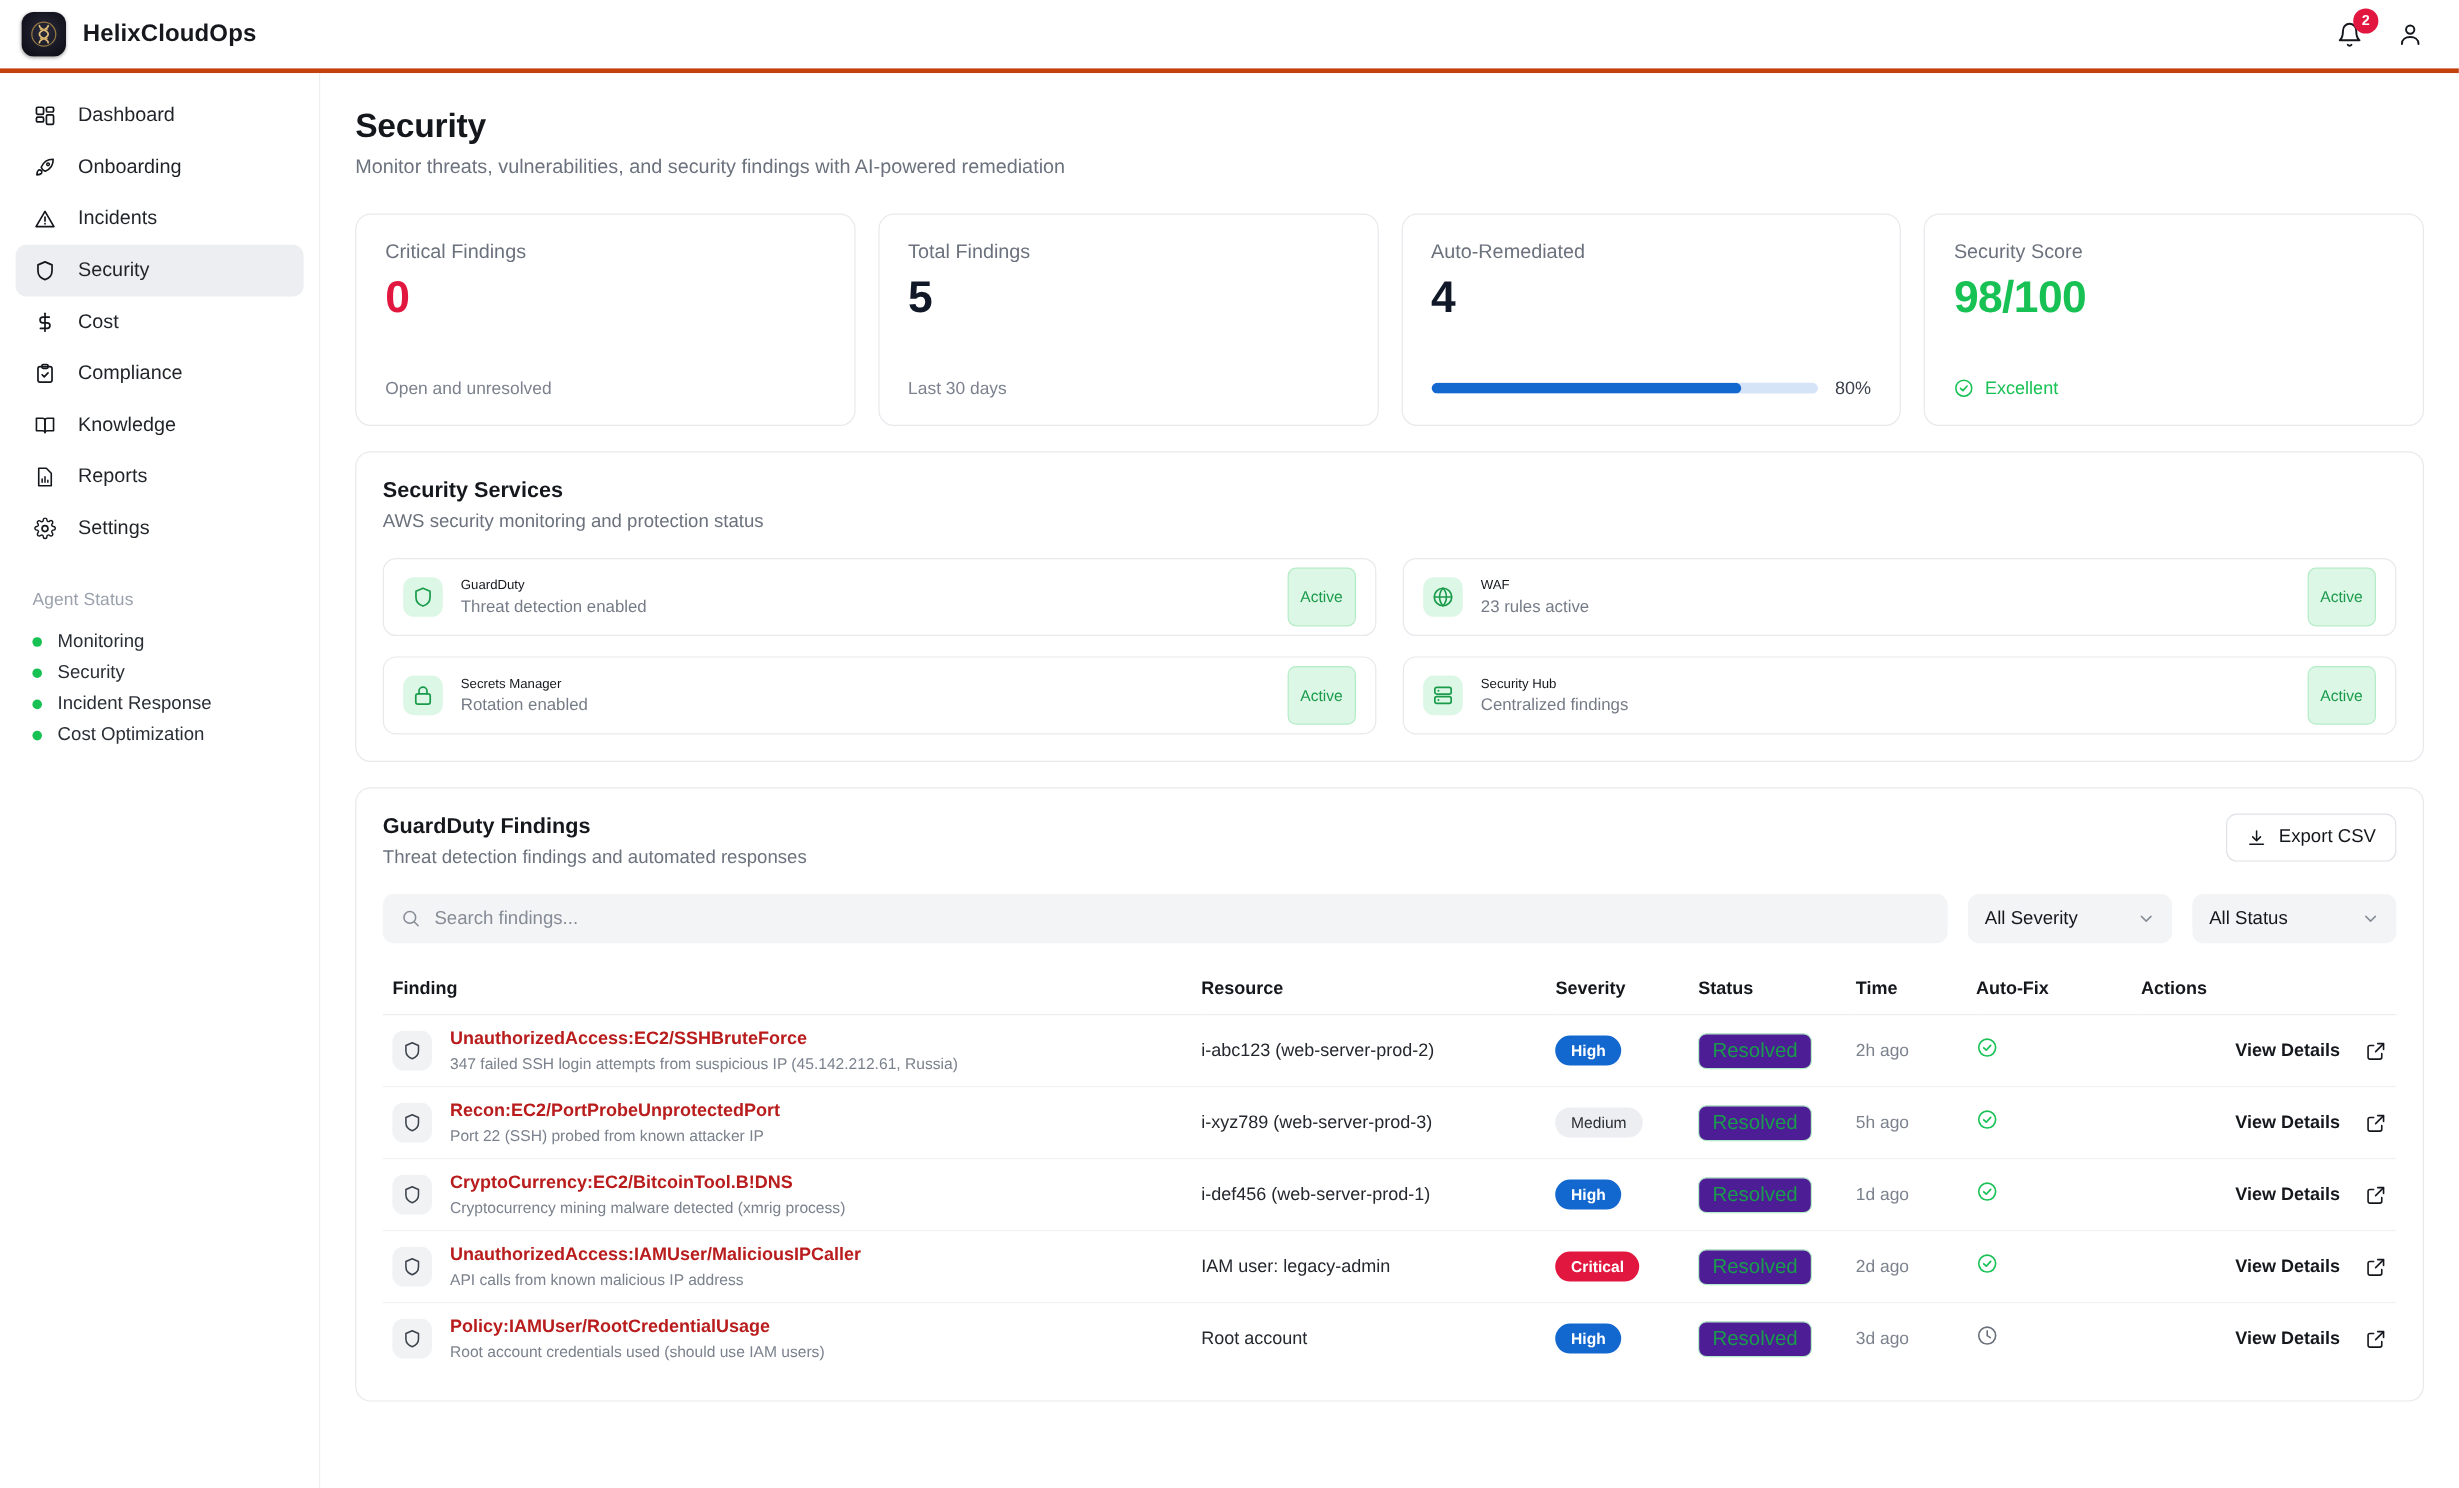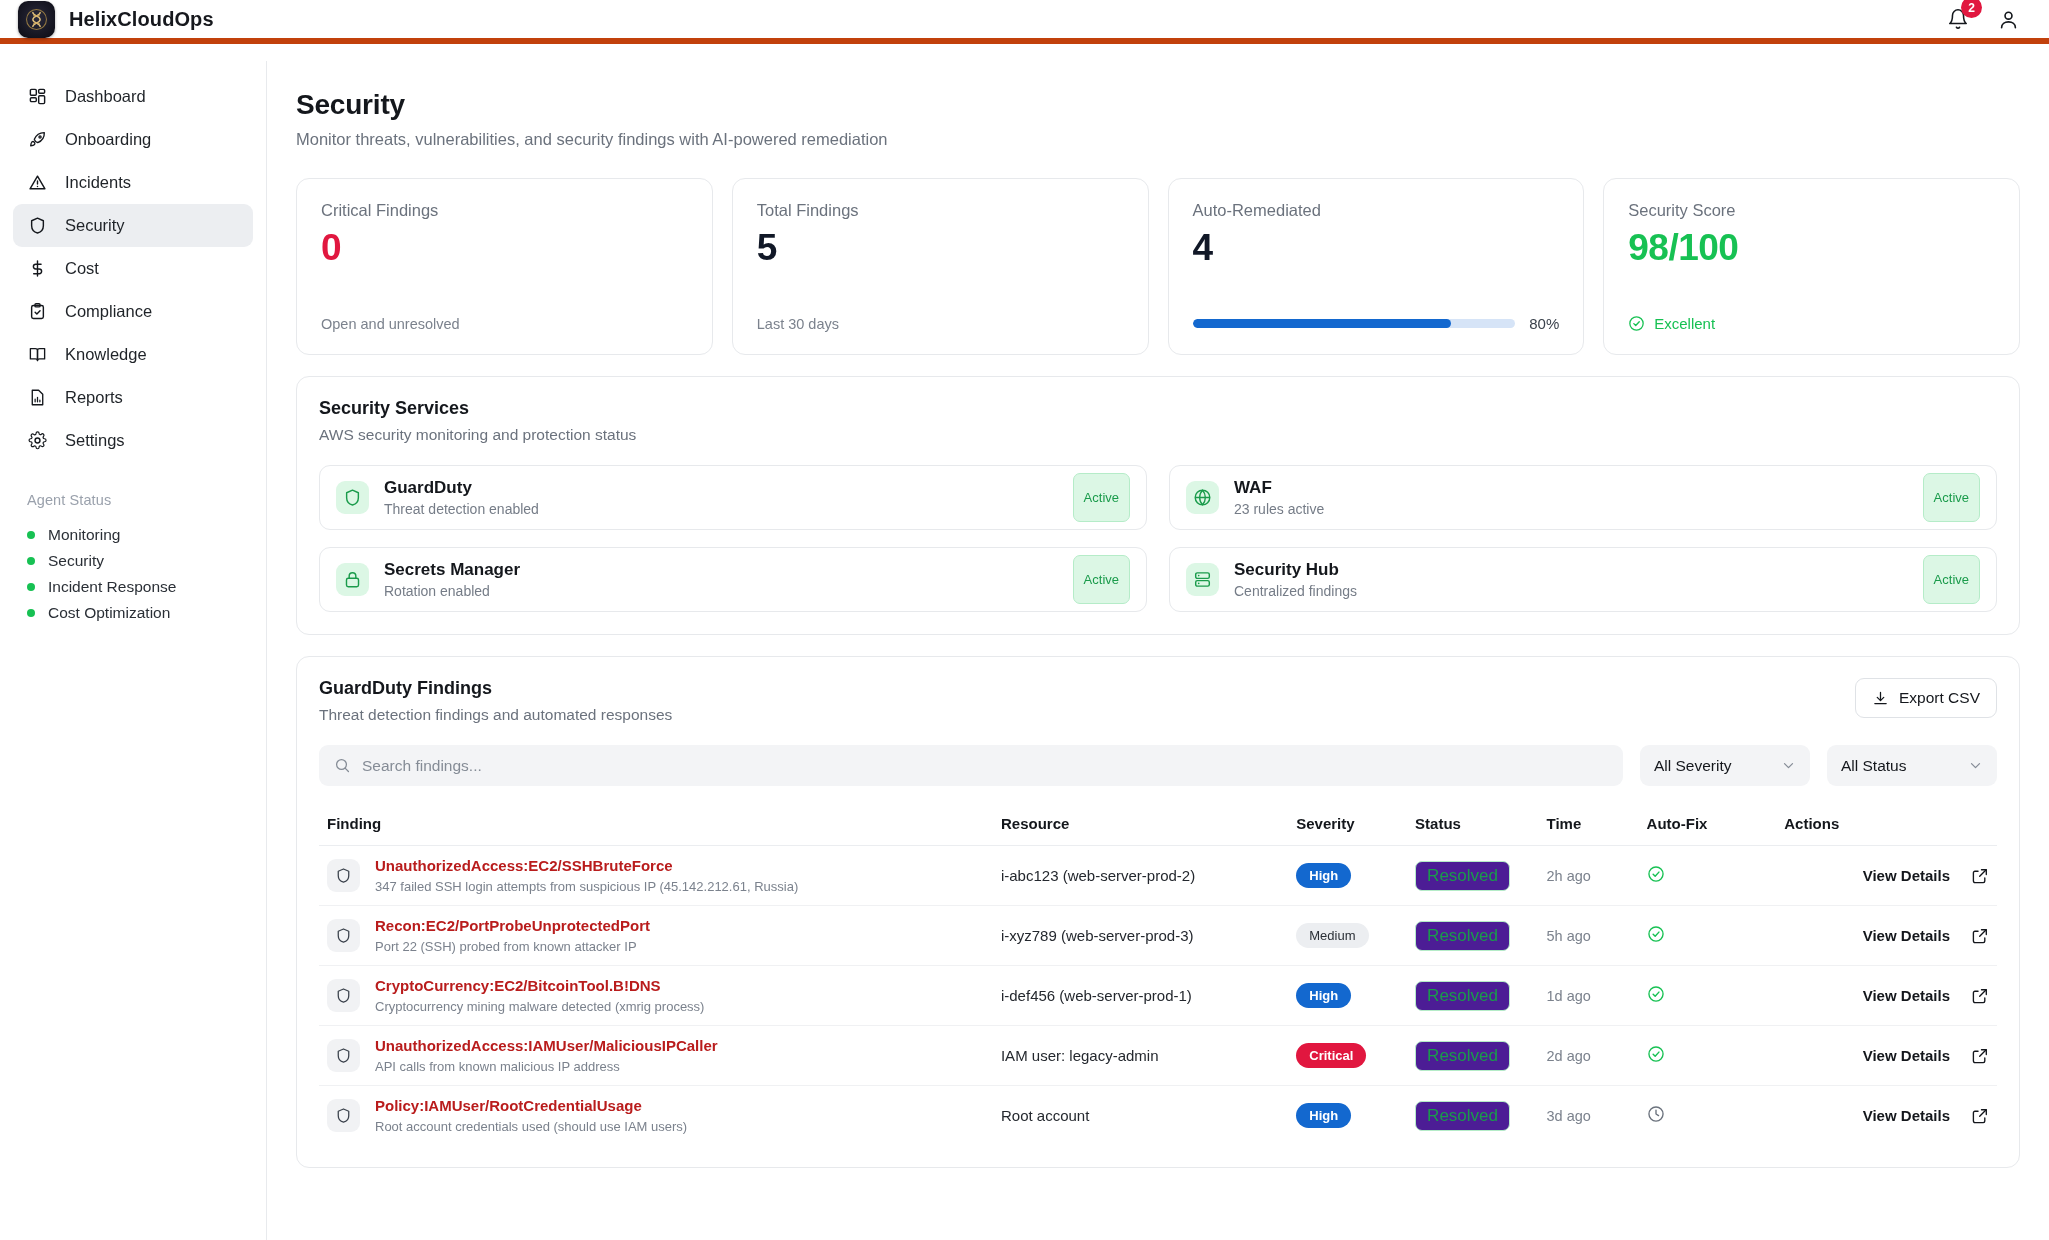"HelixCloudOps" .topbar { border-bottom: 6px solid #c2410c -> 4px solid #c2410c; height: 44px -> 61px }
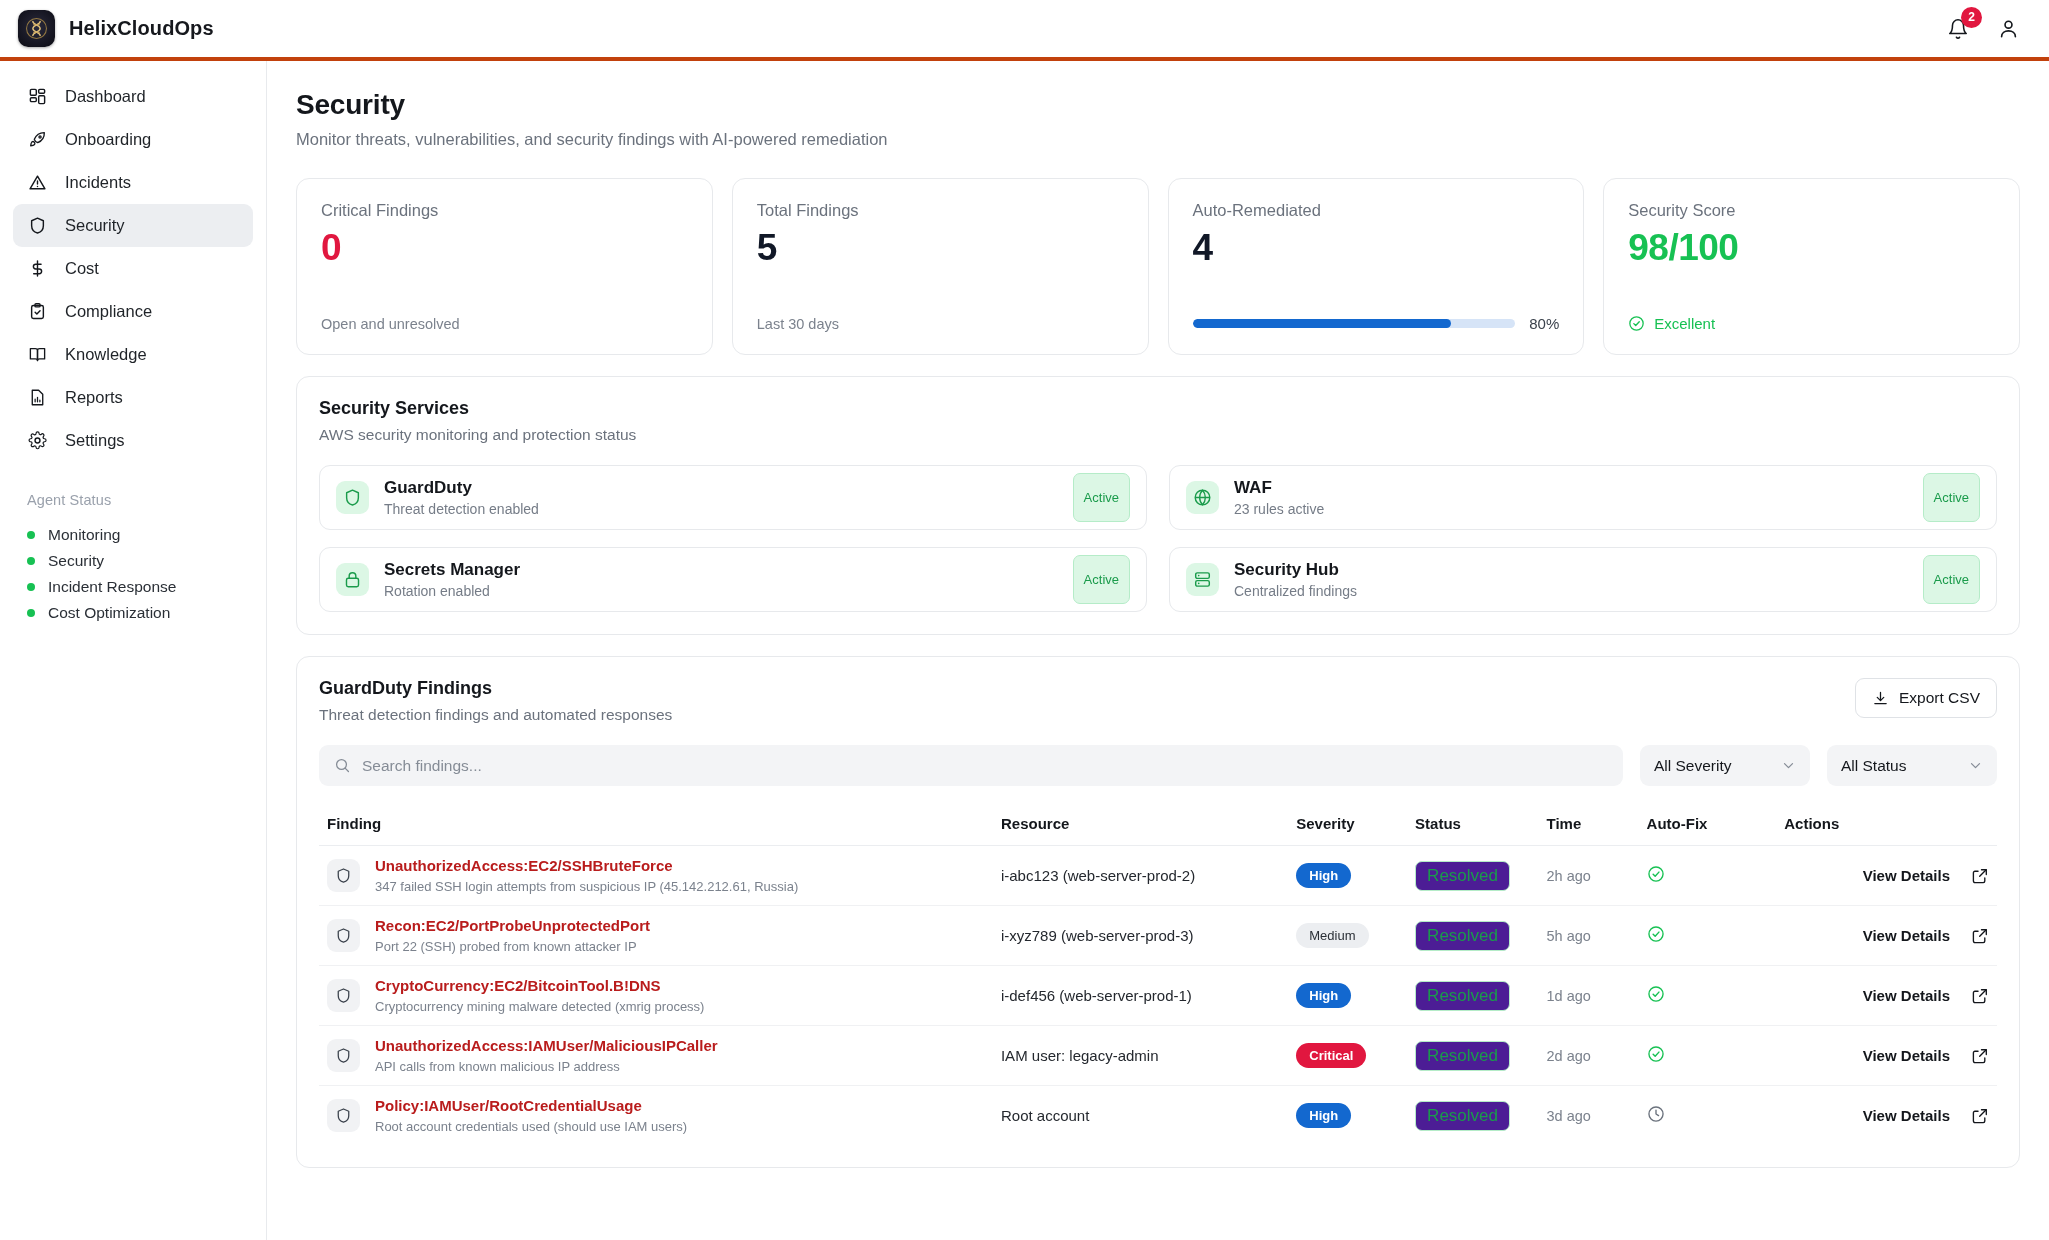"GuardDuty" .svc-name { font-size: 17px -> 11px; font-weight: 700 -> 400 }
